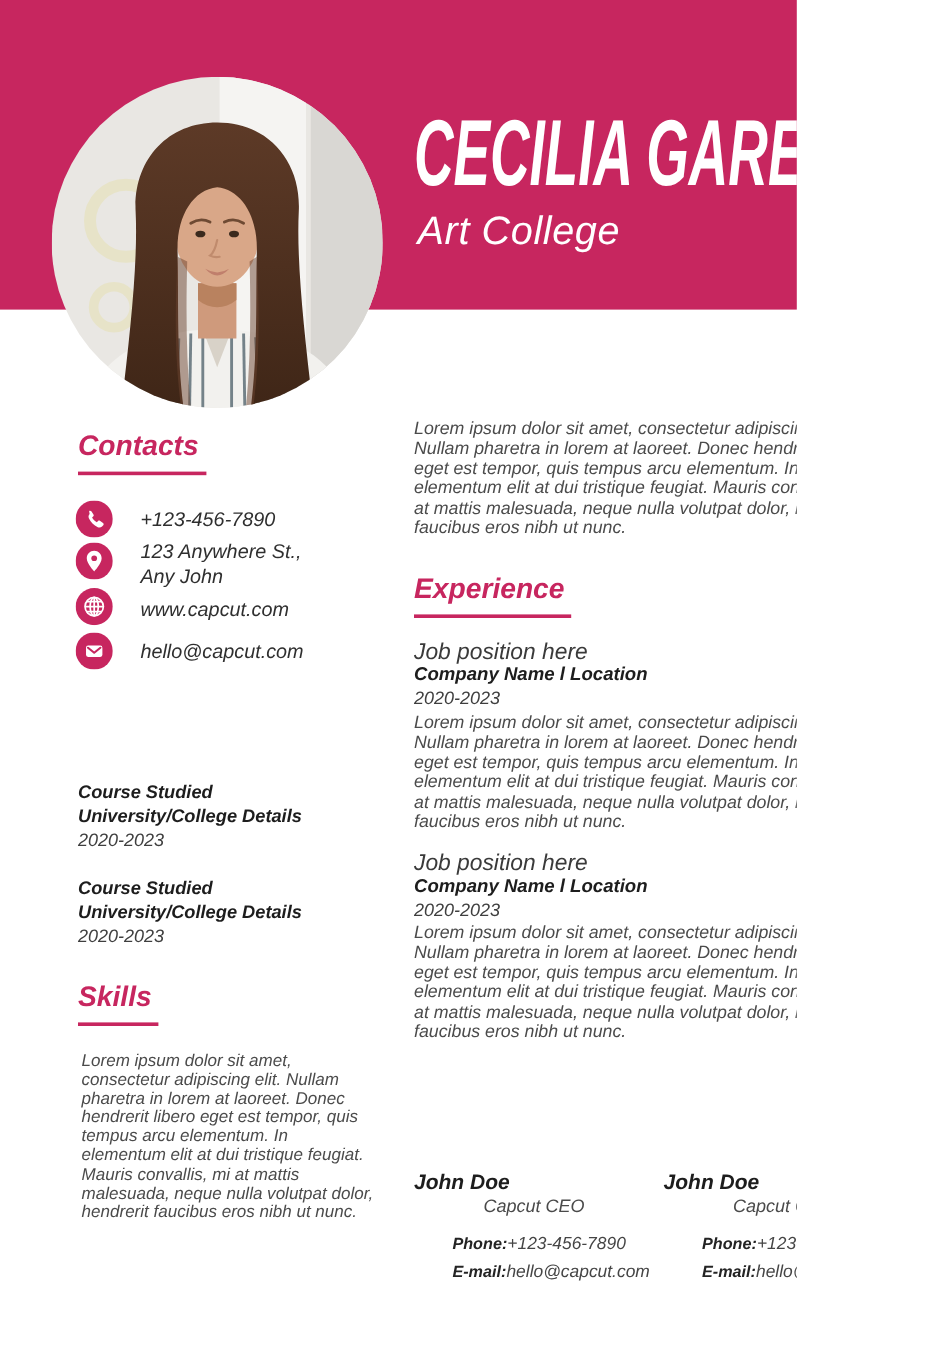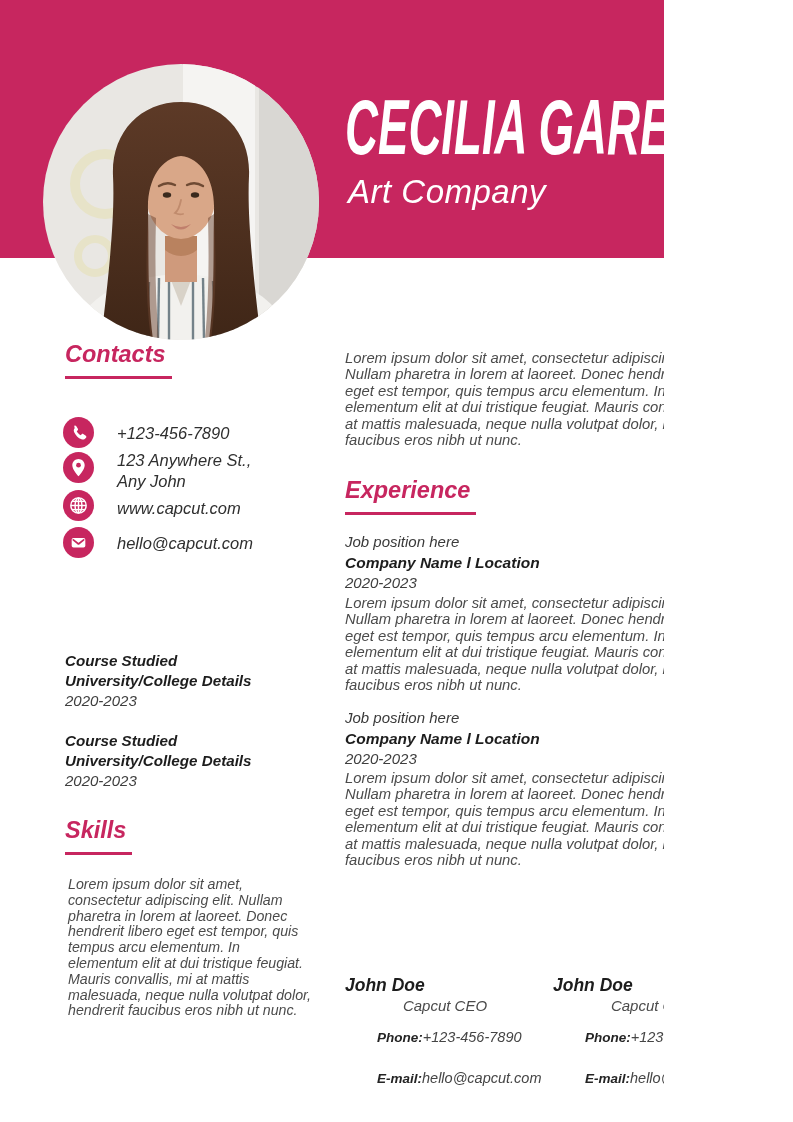"Art Company" div.role { text: Company -> College }
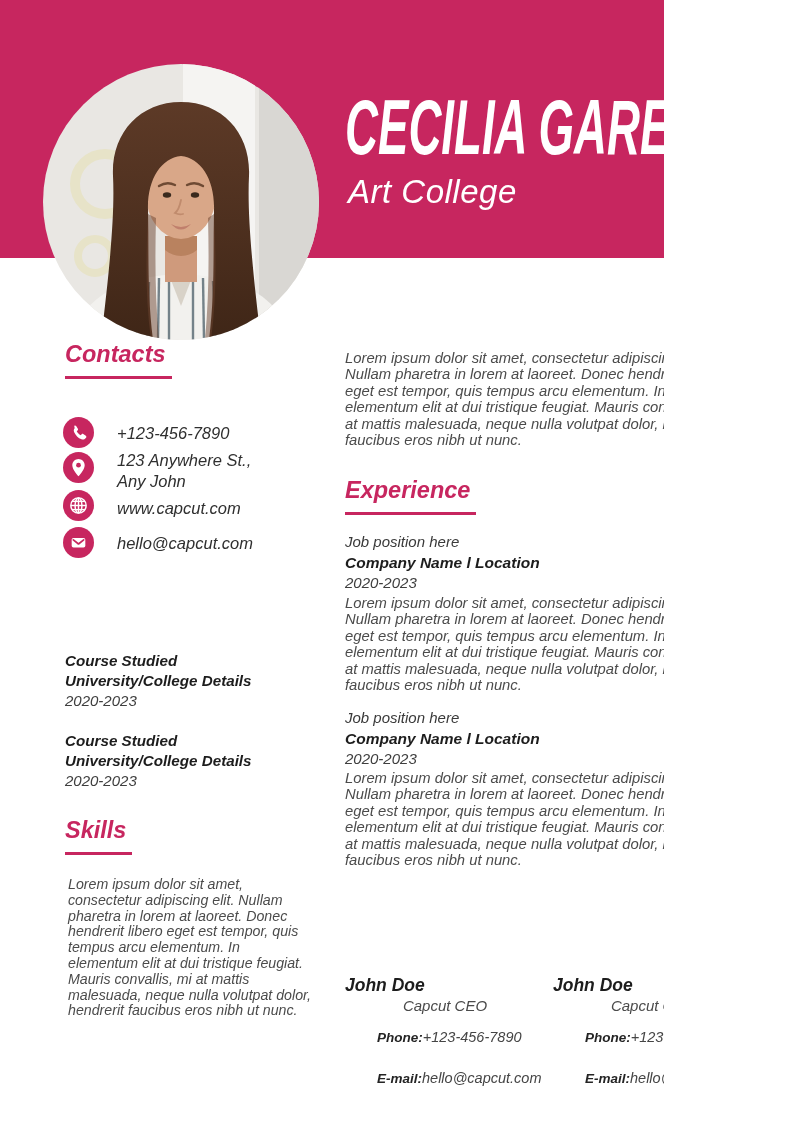"Contacts" div.sec-title { top: 341px -> 358px }
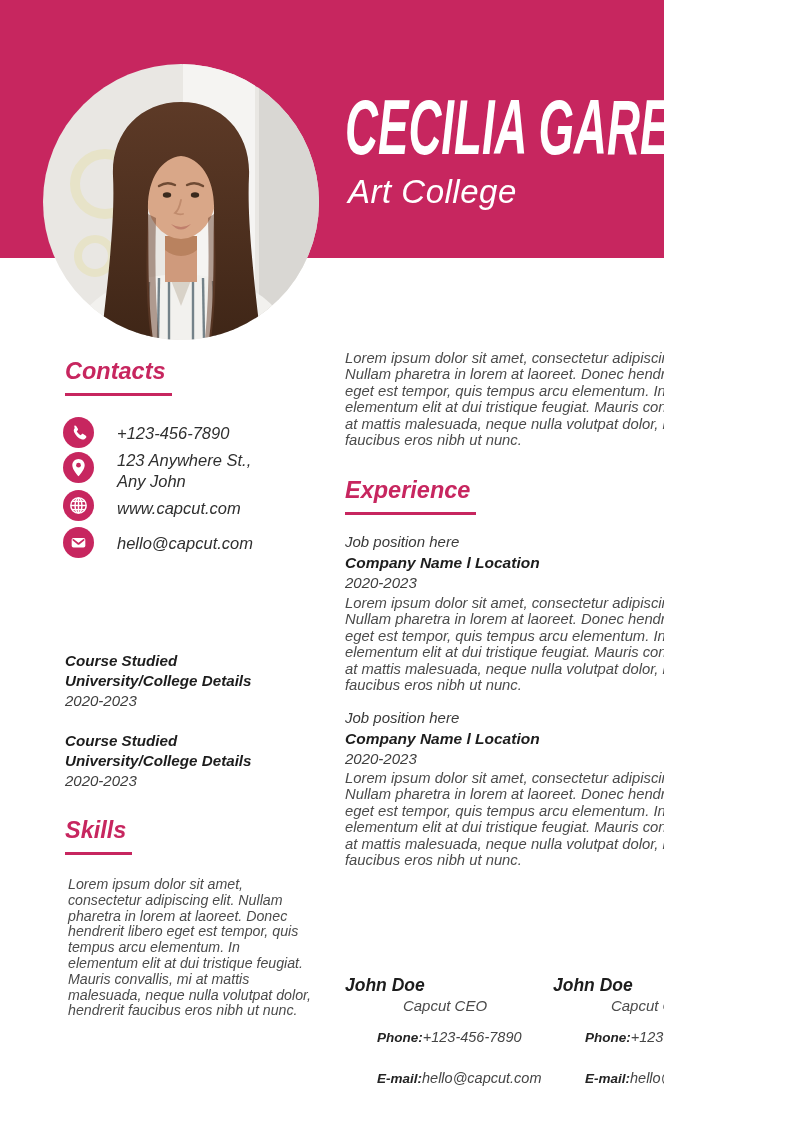"Job position here" .job-position { font-size: 15px -> 19px }
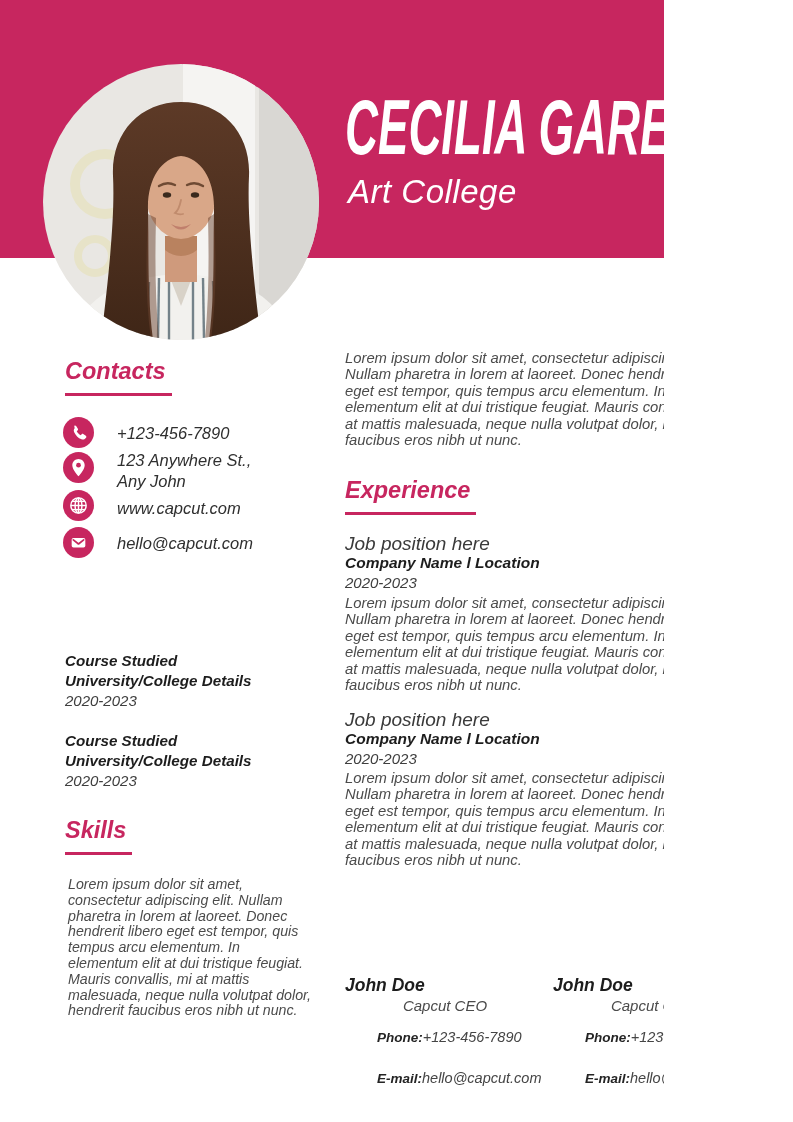"E-mail:" .ref-row.email { margin-top: 25px -> 7px }
